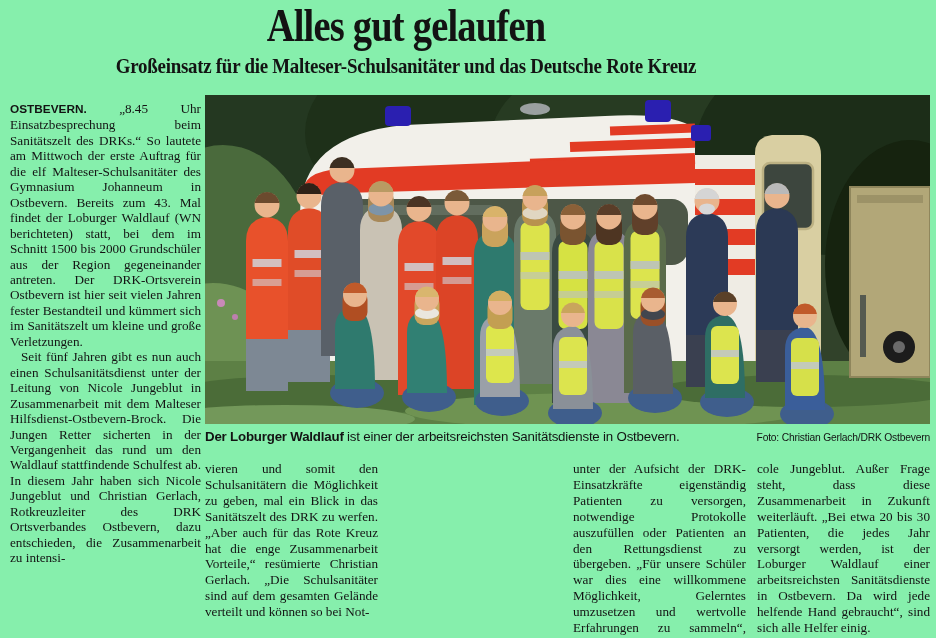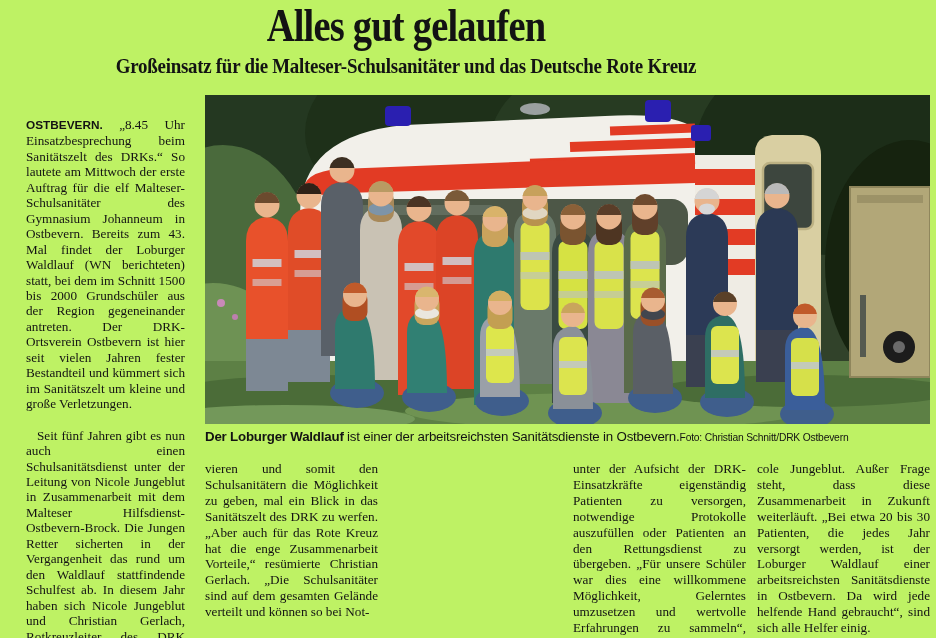"Alles gut gelaufen" .page { background: #bef264 -> #86efac }
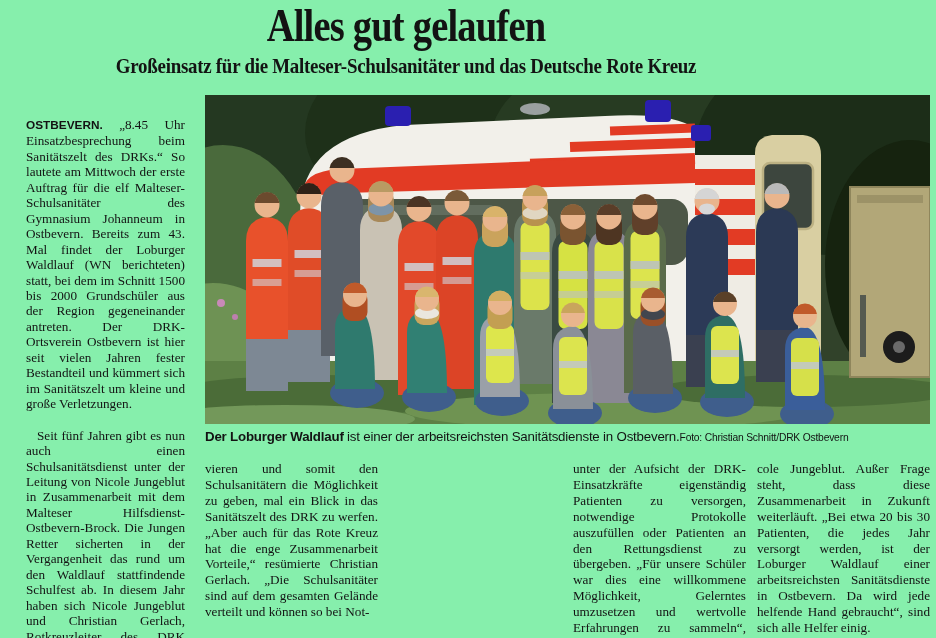"OSTBEVERN. „8.45 Uhr Einsatzbesprechung" .leftcol p { margin: 16px -> 0 }
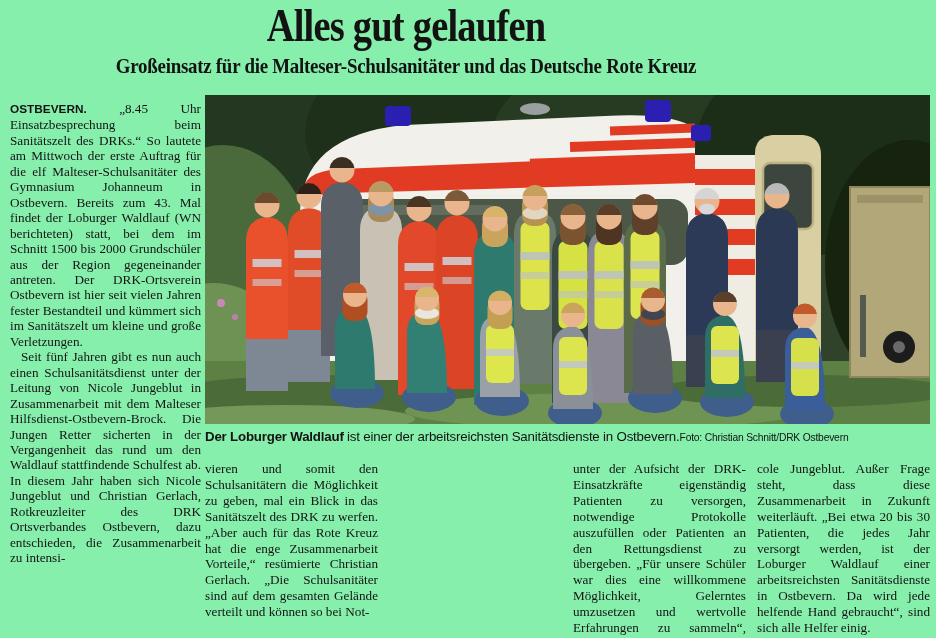"Der Loburger Waldlauf ist einer" .captionrow { justify-content: none -> space-between }
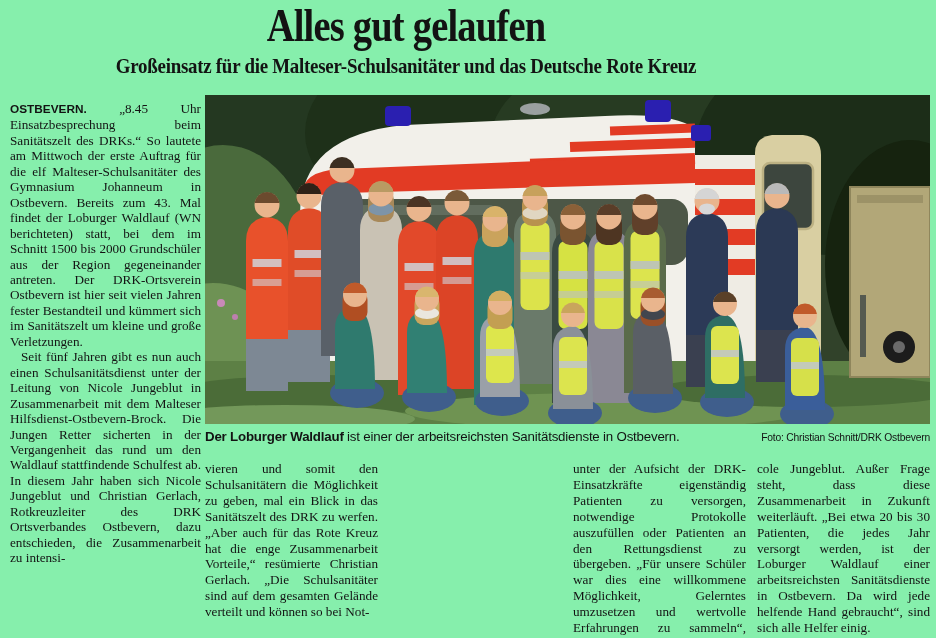"Foto: Christian Schnitt/DRK Ostbevern" p.credit { text: Schnitt/DRK -> Gerlach/DRK }
